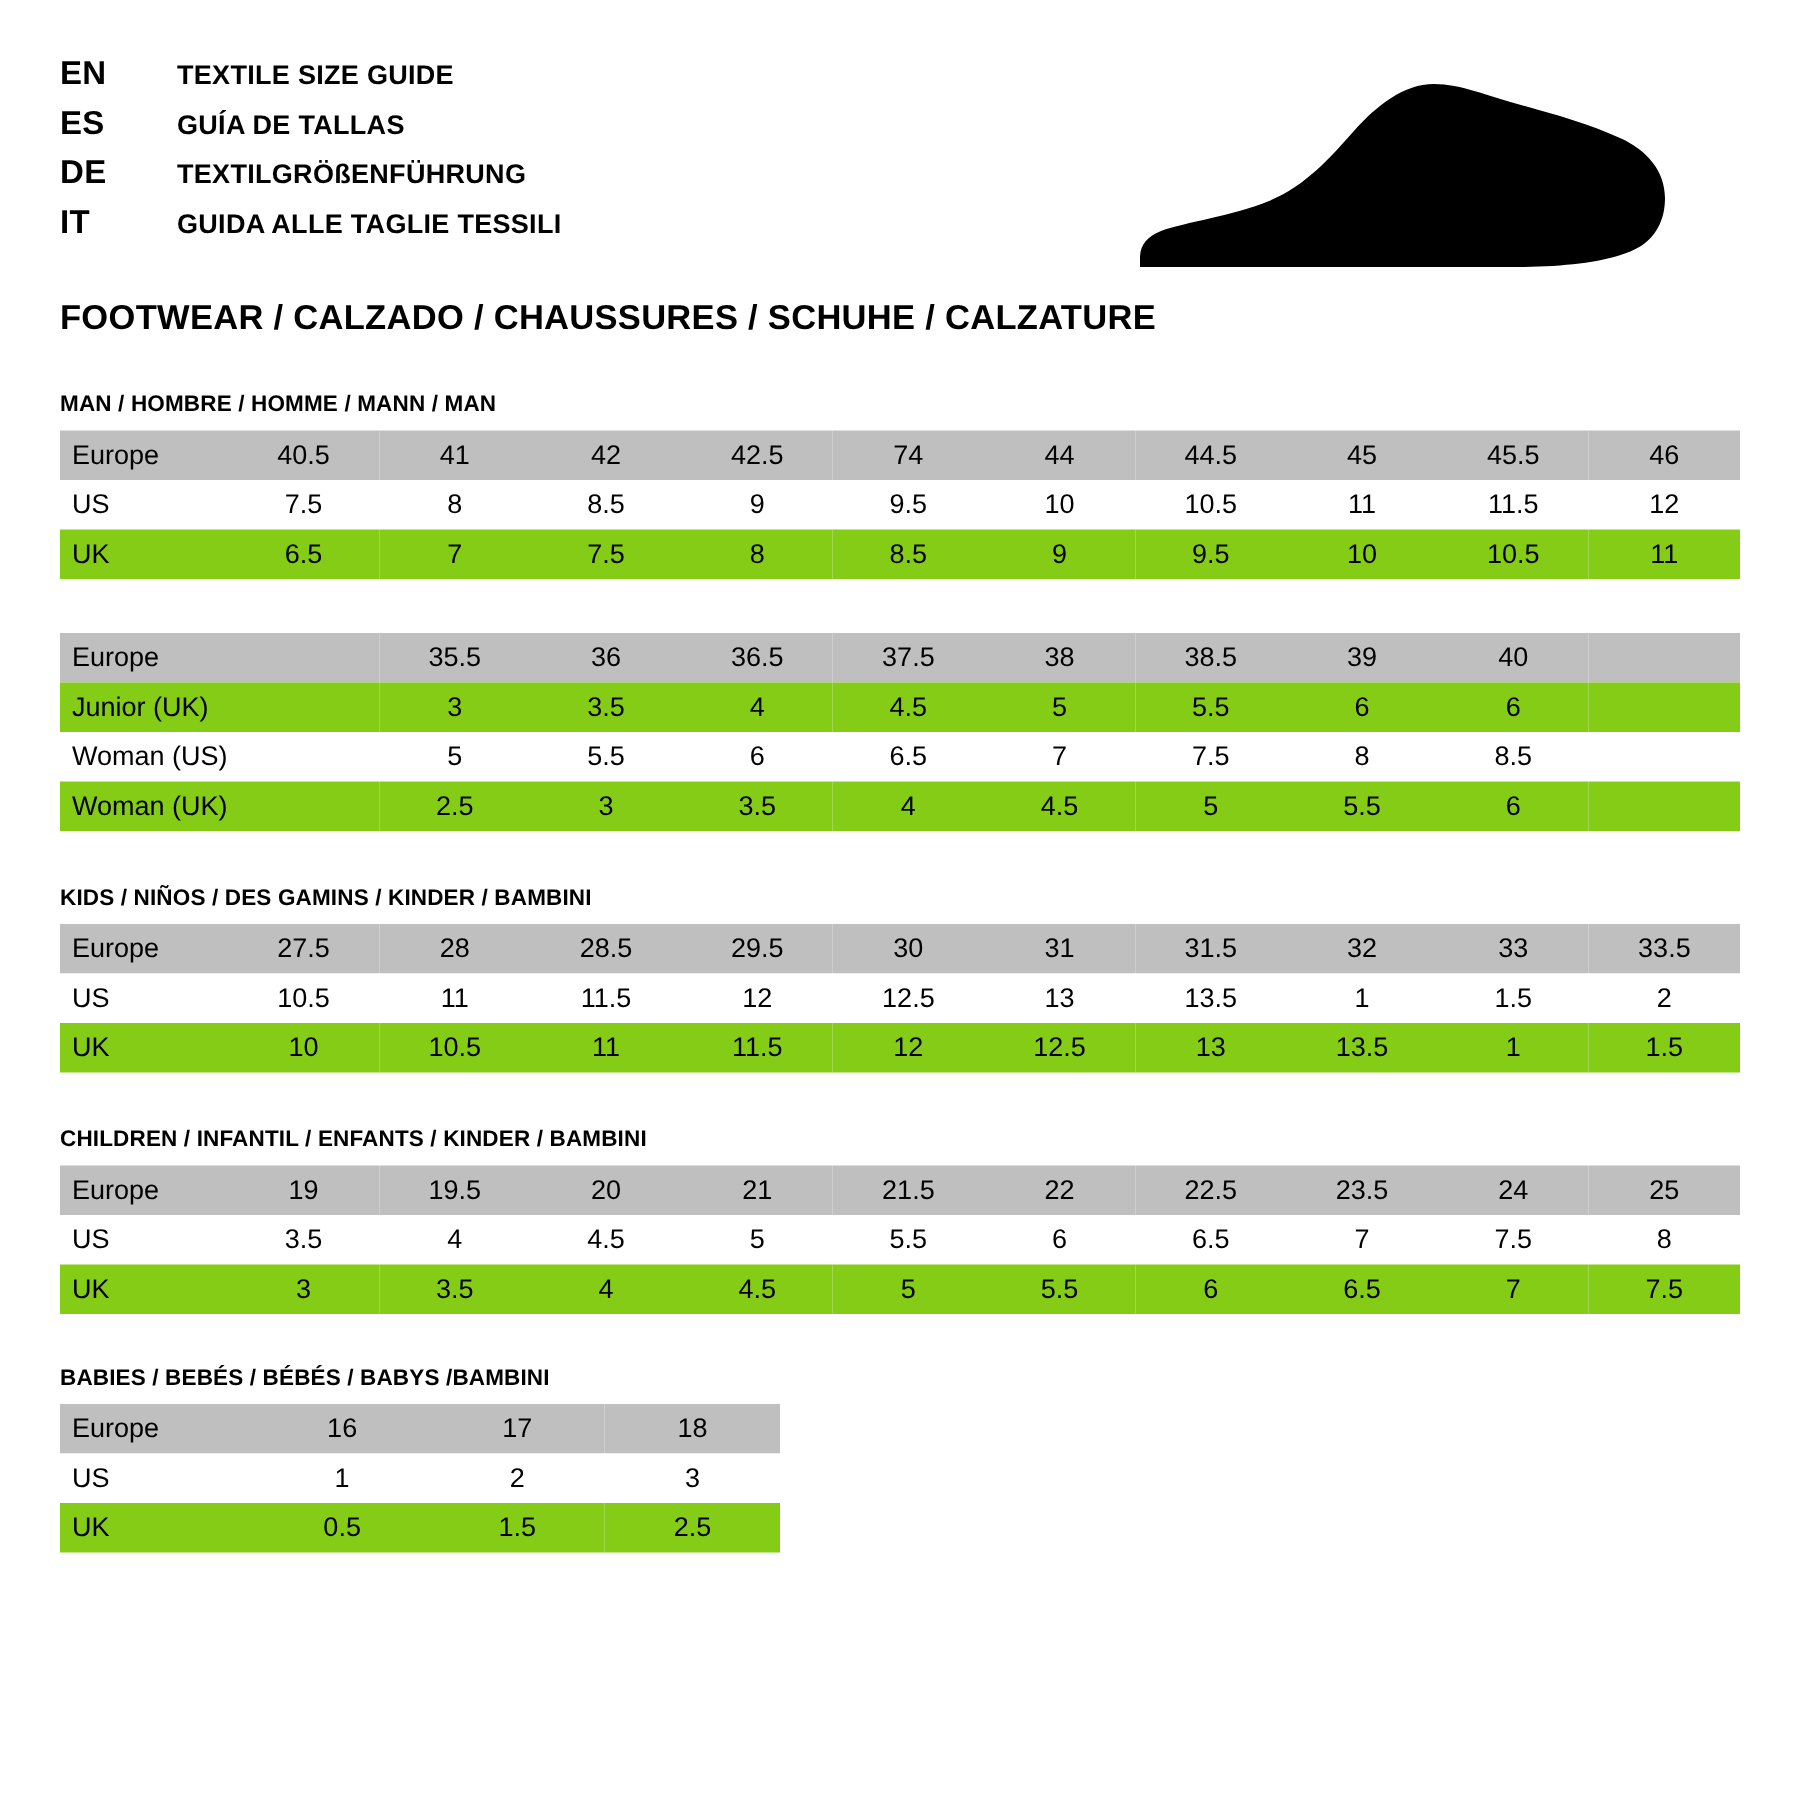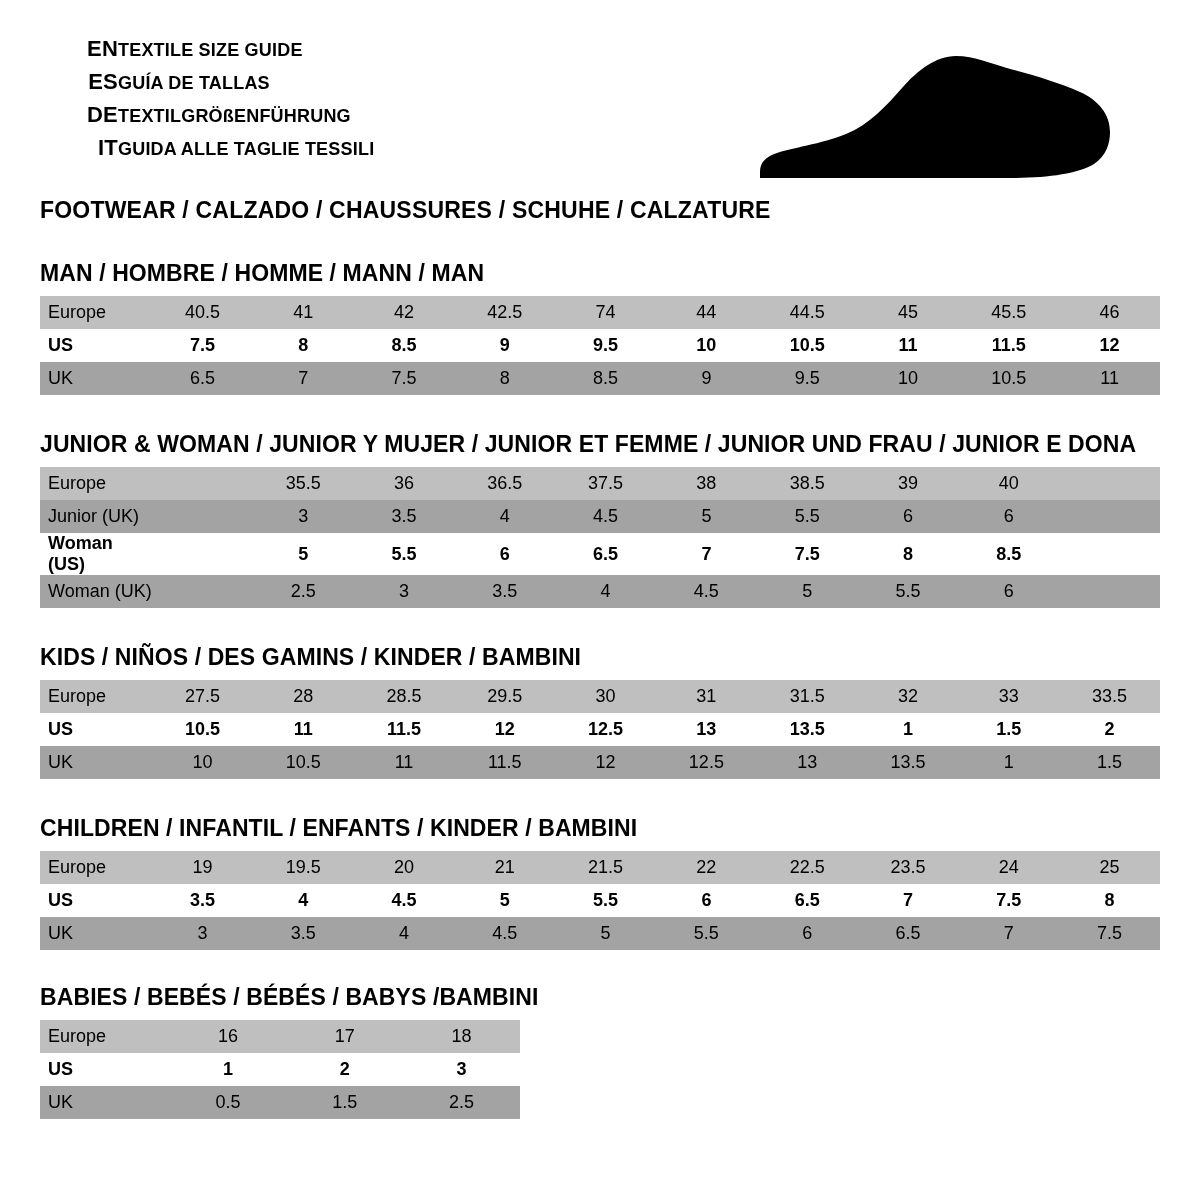"EN" .lang-block { text-align: right -> none }
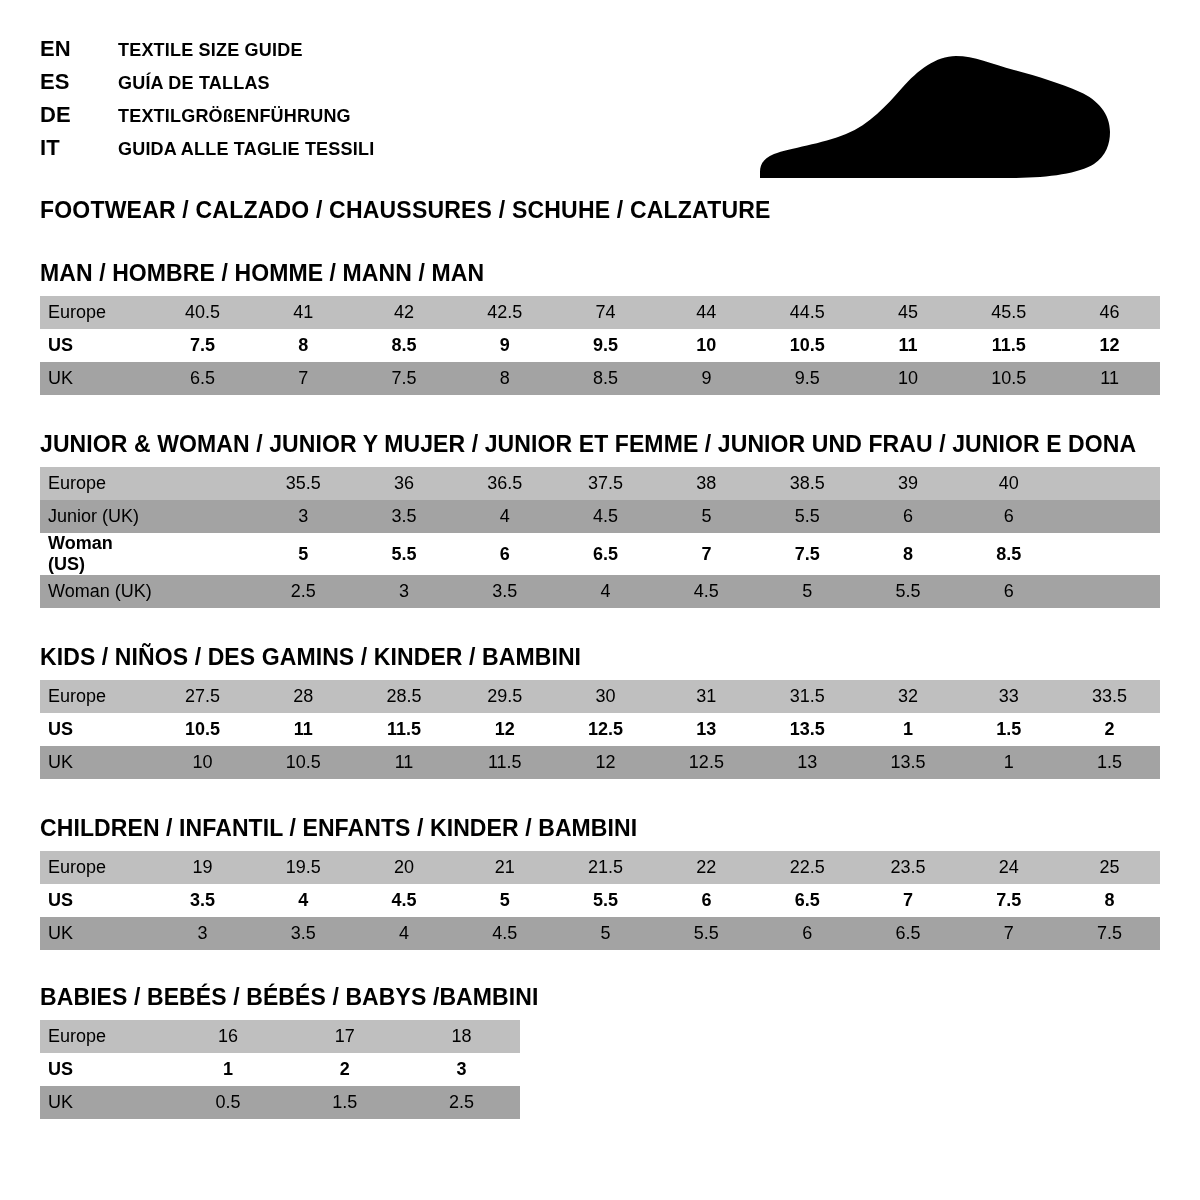"MAN / HOMBRE / HOMME" .section-title { font-size: 23px -> 15px }
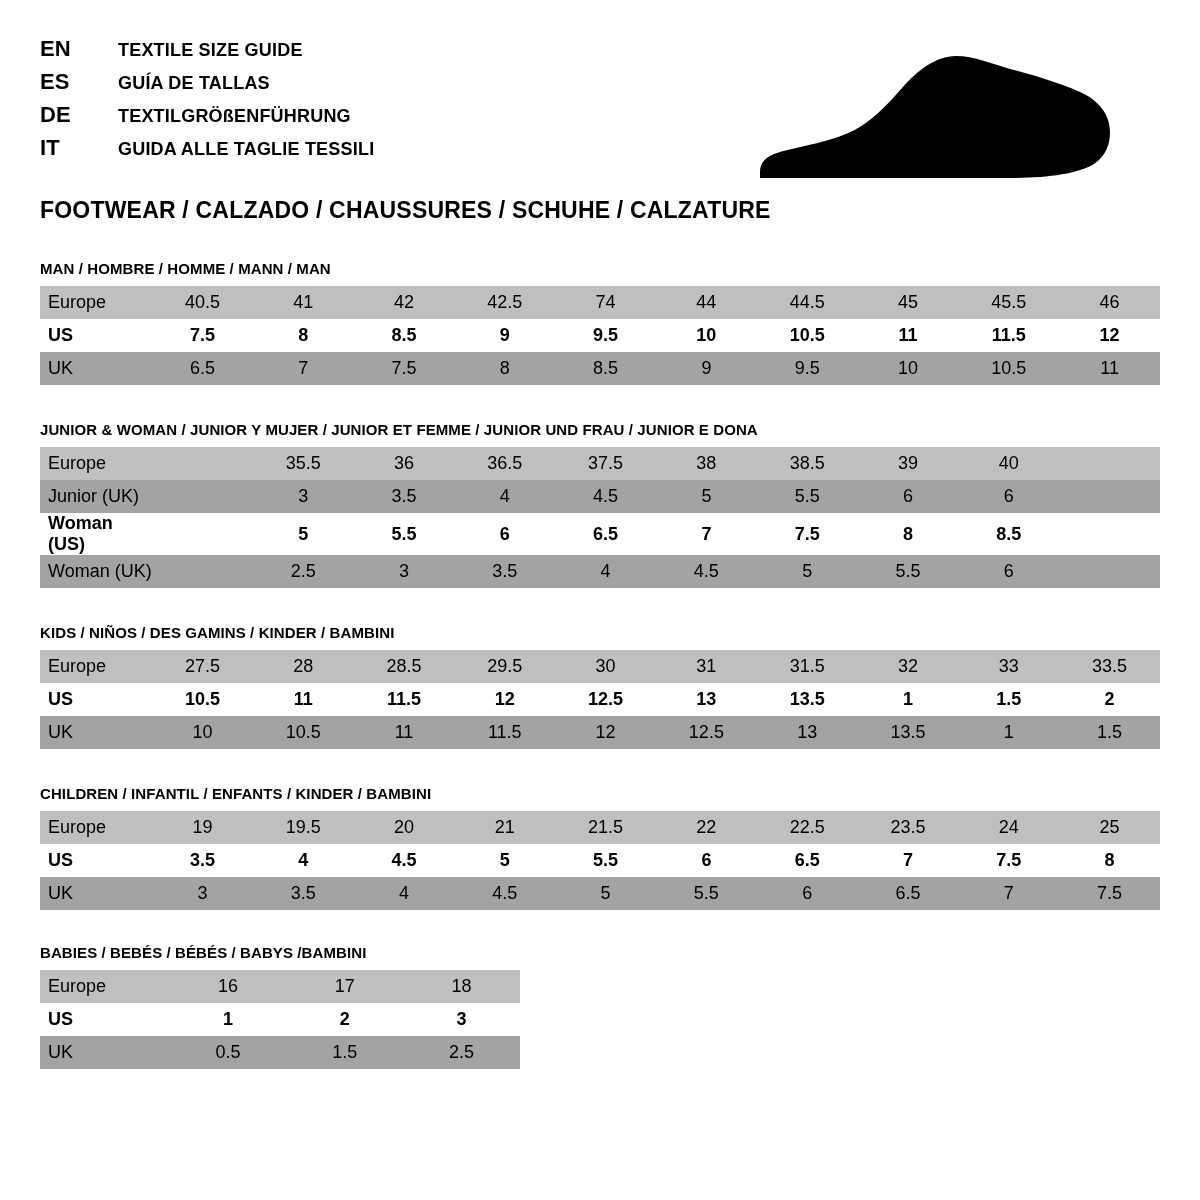"US" tr.r-light td { font-weight: bold -> none }
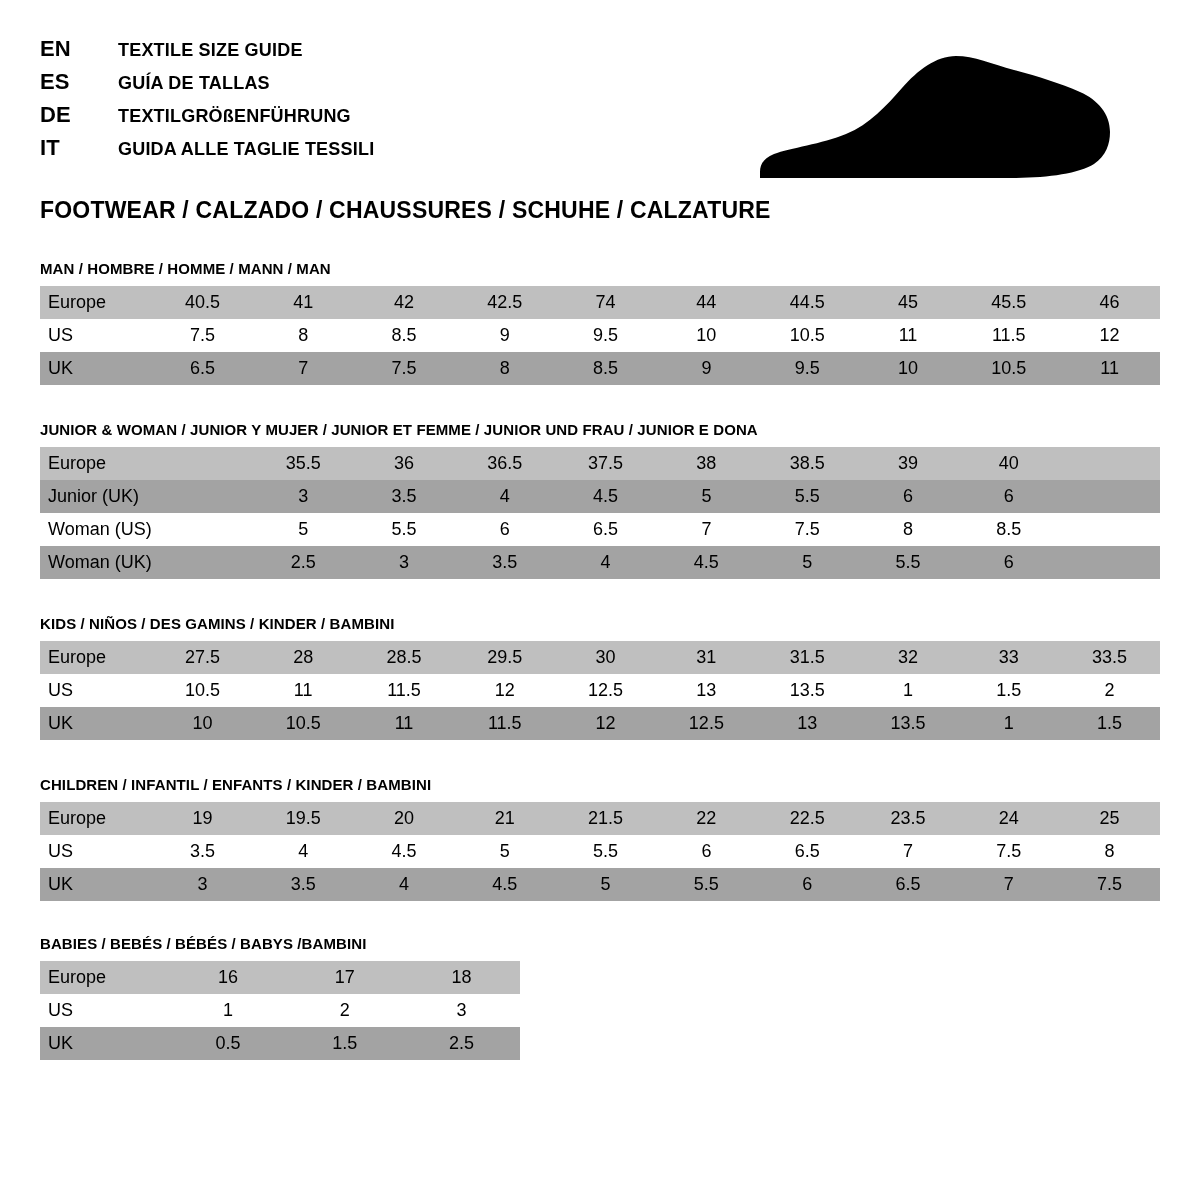"UK" tr.r-grey td { background: #a3a3a3 -> #84cc16 }
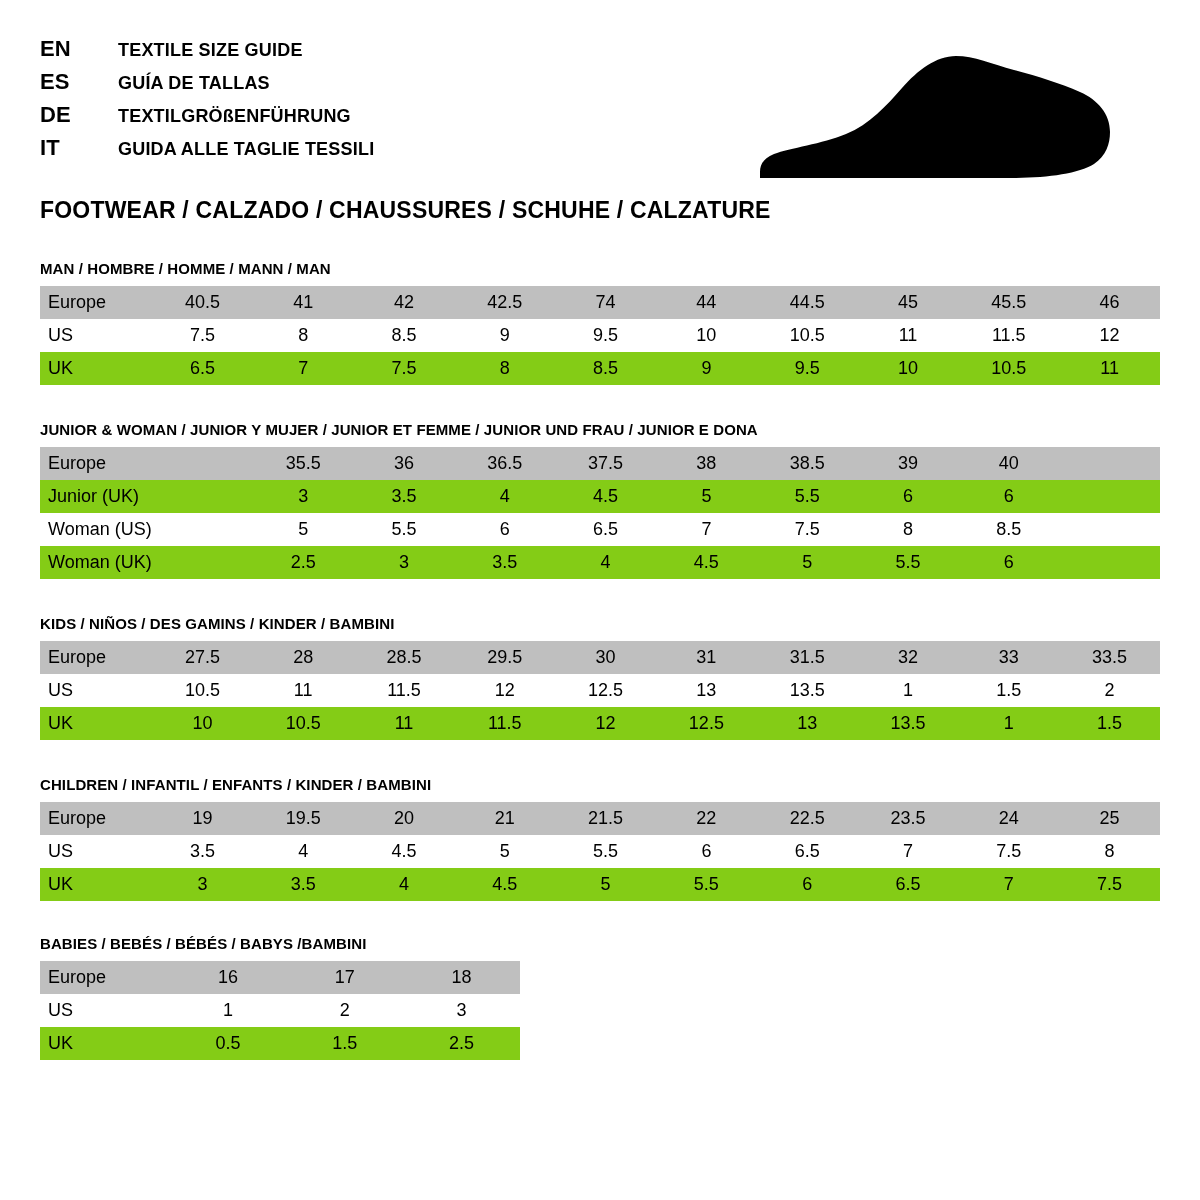"JUNIOR & WOMAN / JUNIOR" div.section-title { html: <div>JUNIOR &amp; WOMAN / JUNIOR Y MUJER / JUNIOR ET FEMME / JUNIOR UND FRAU / JUNIOR E DONA</div> -> none }
